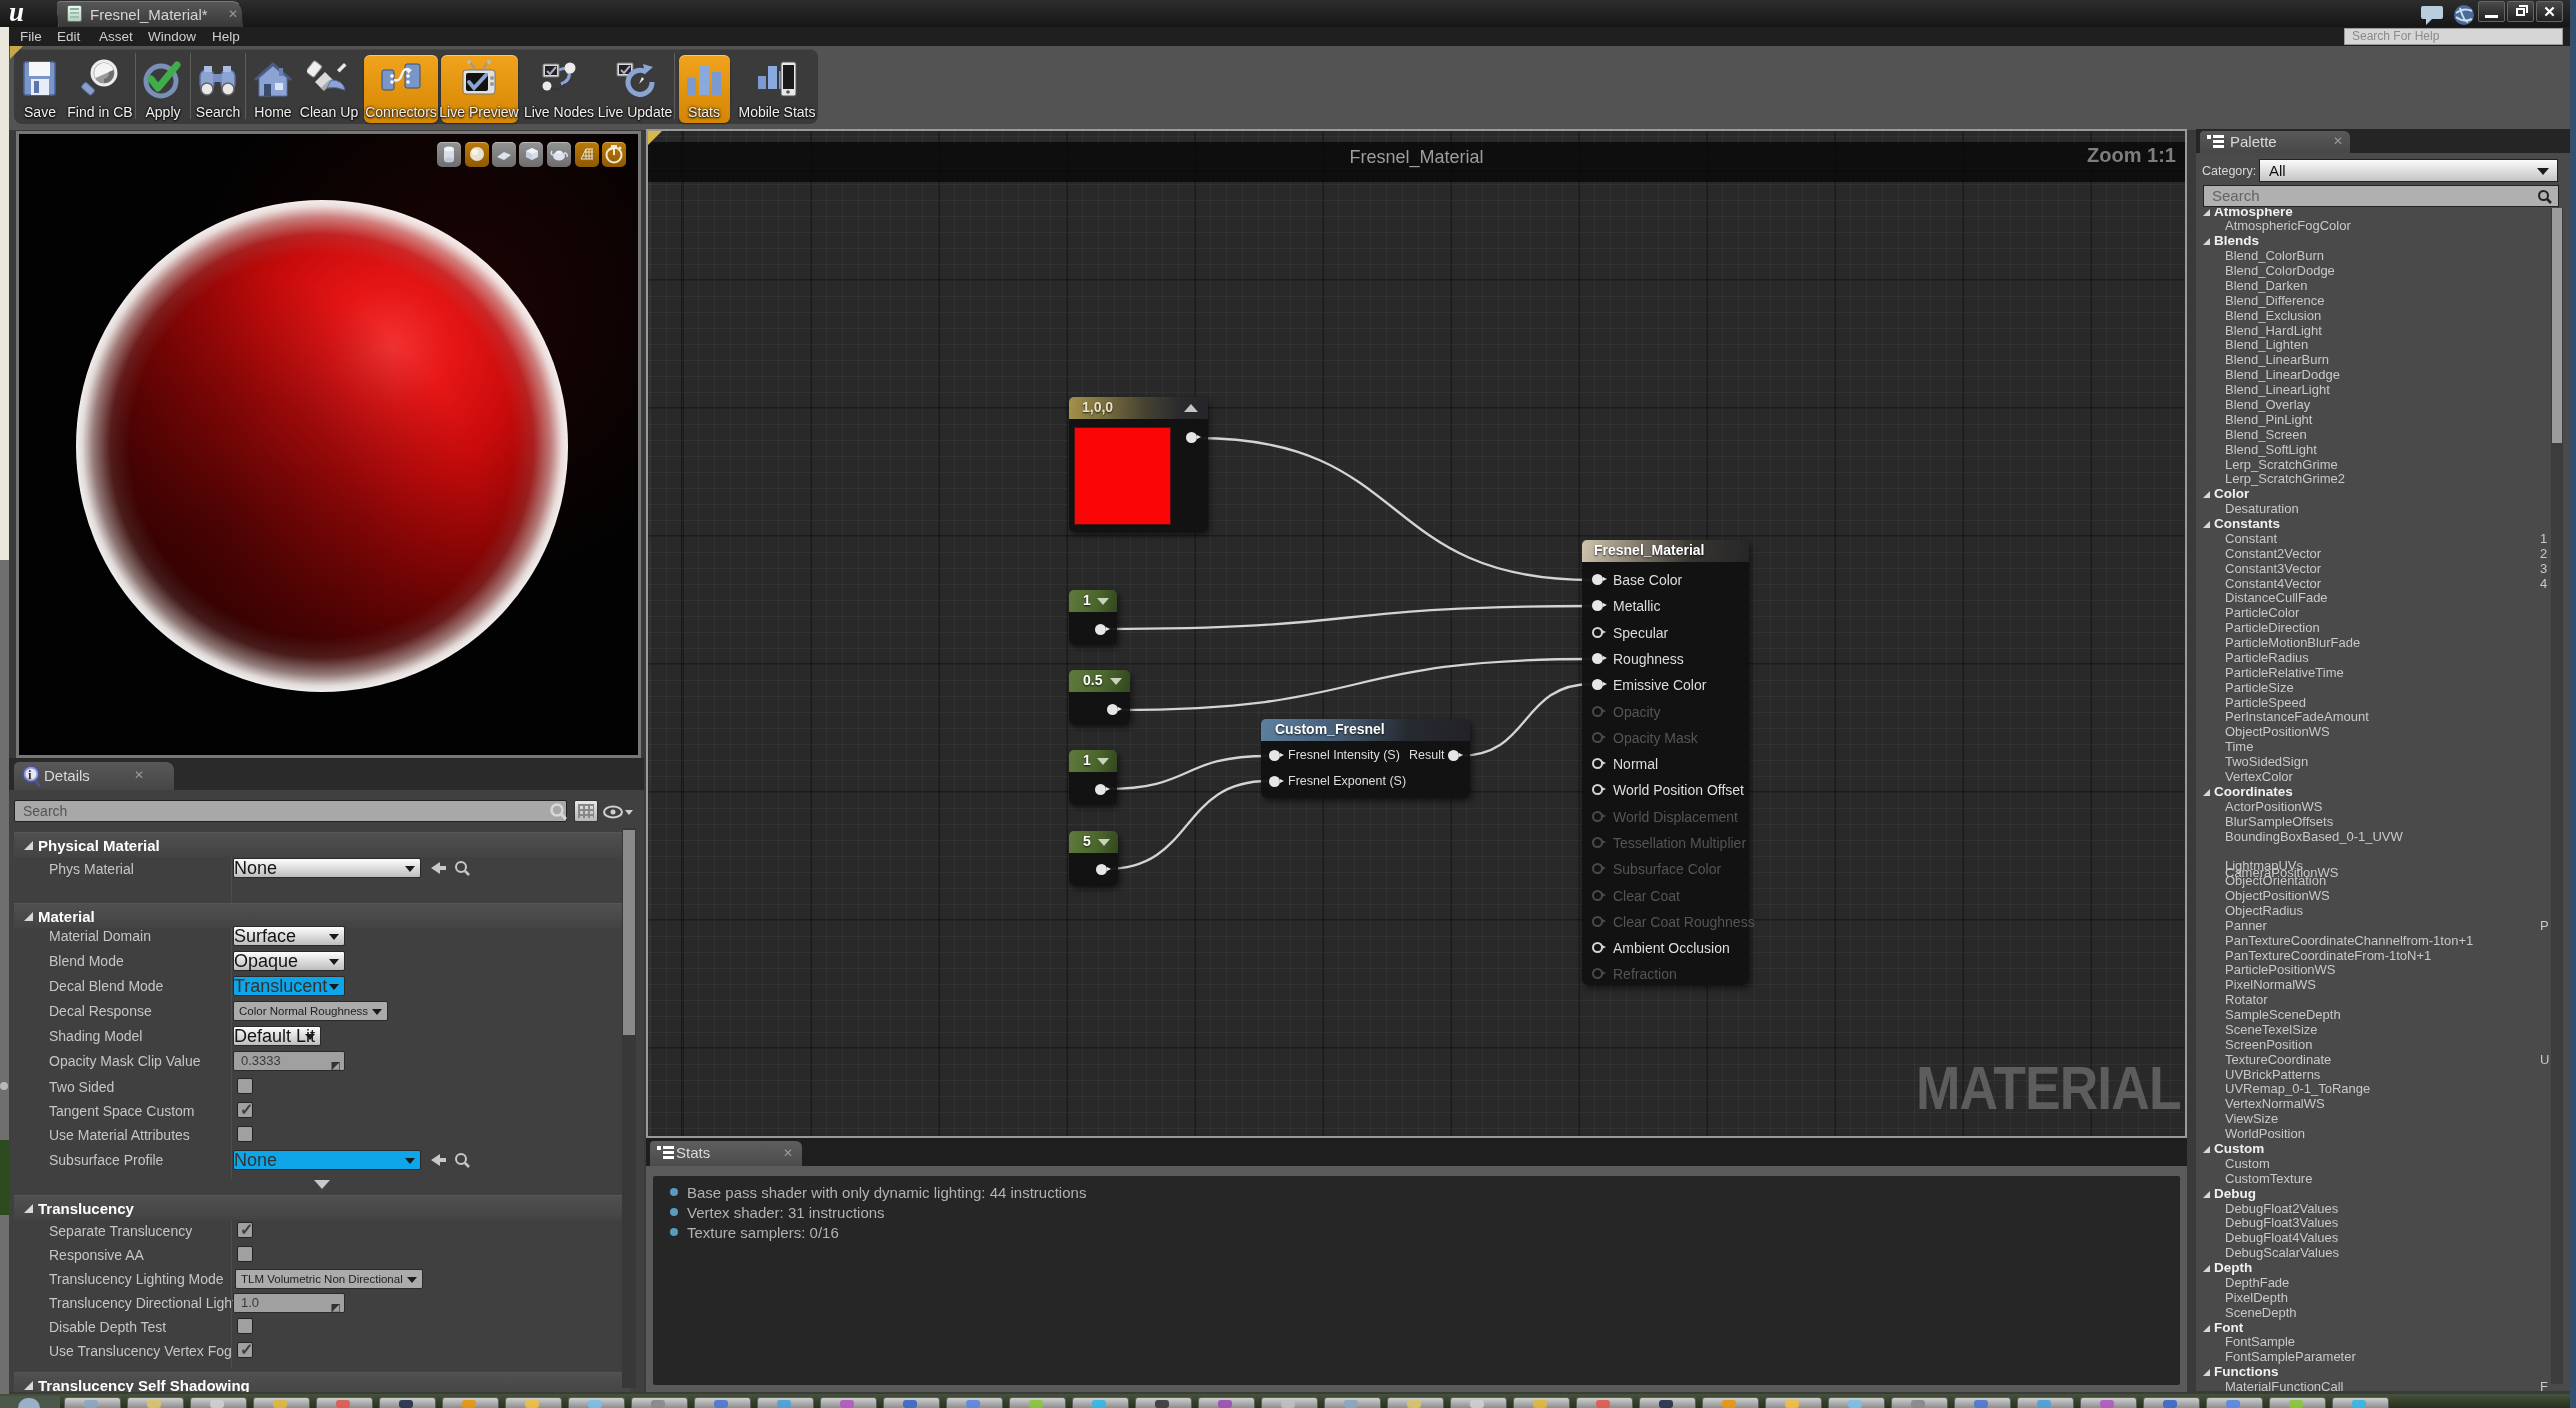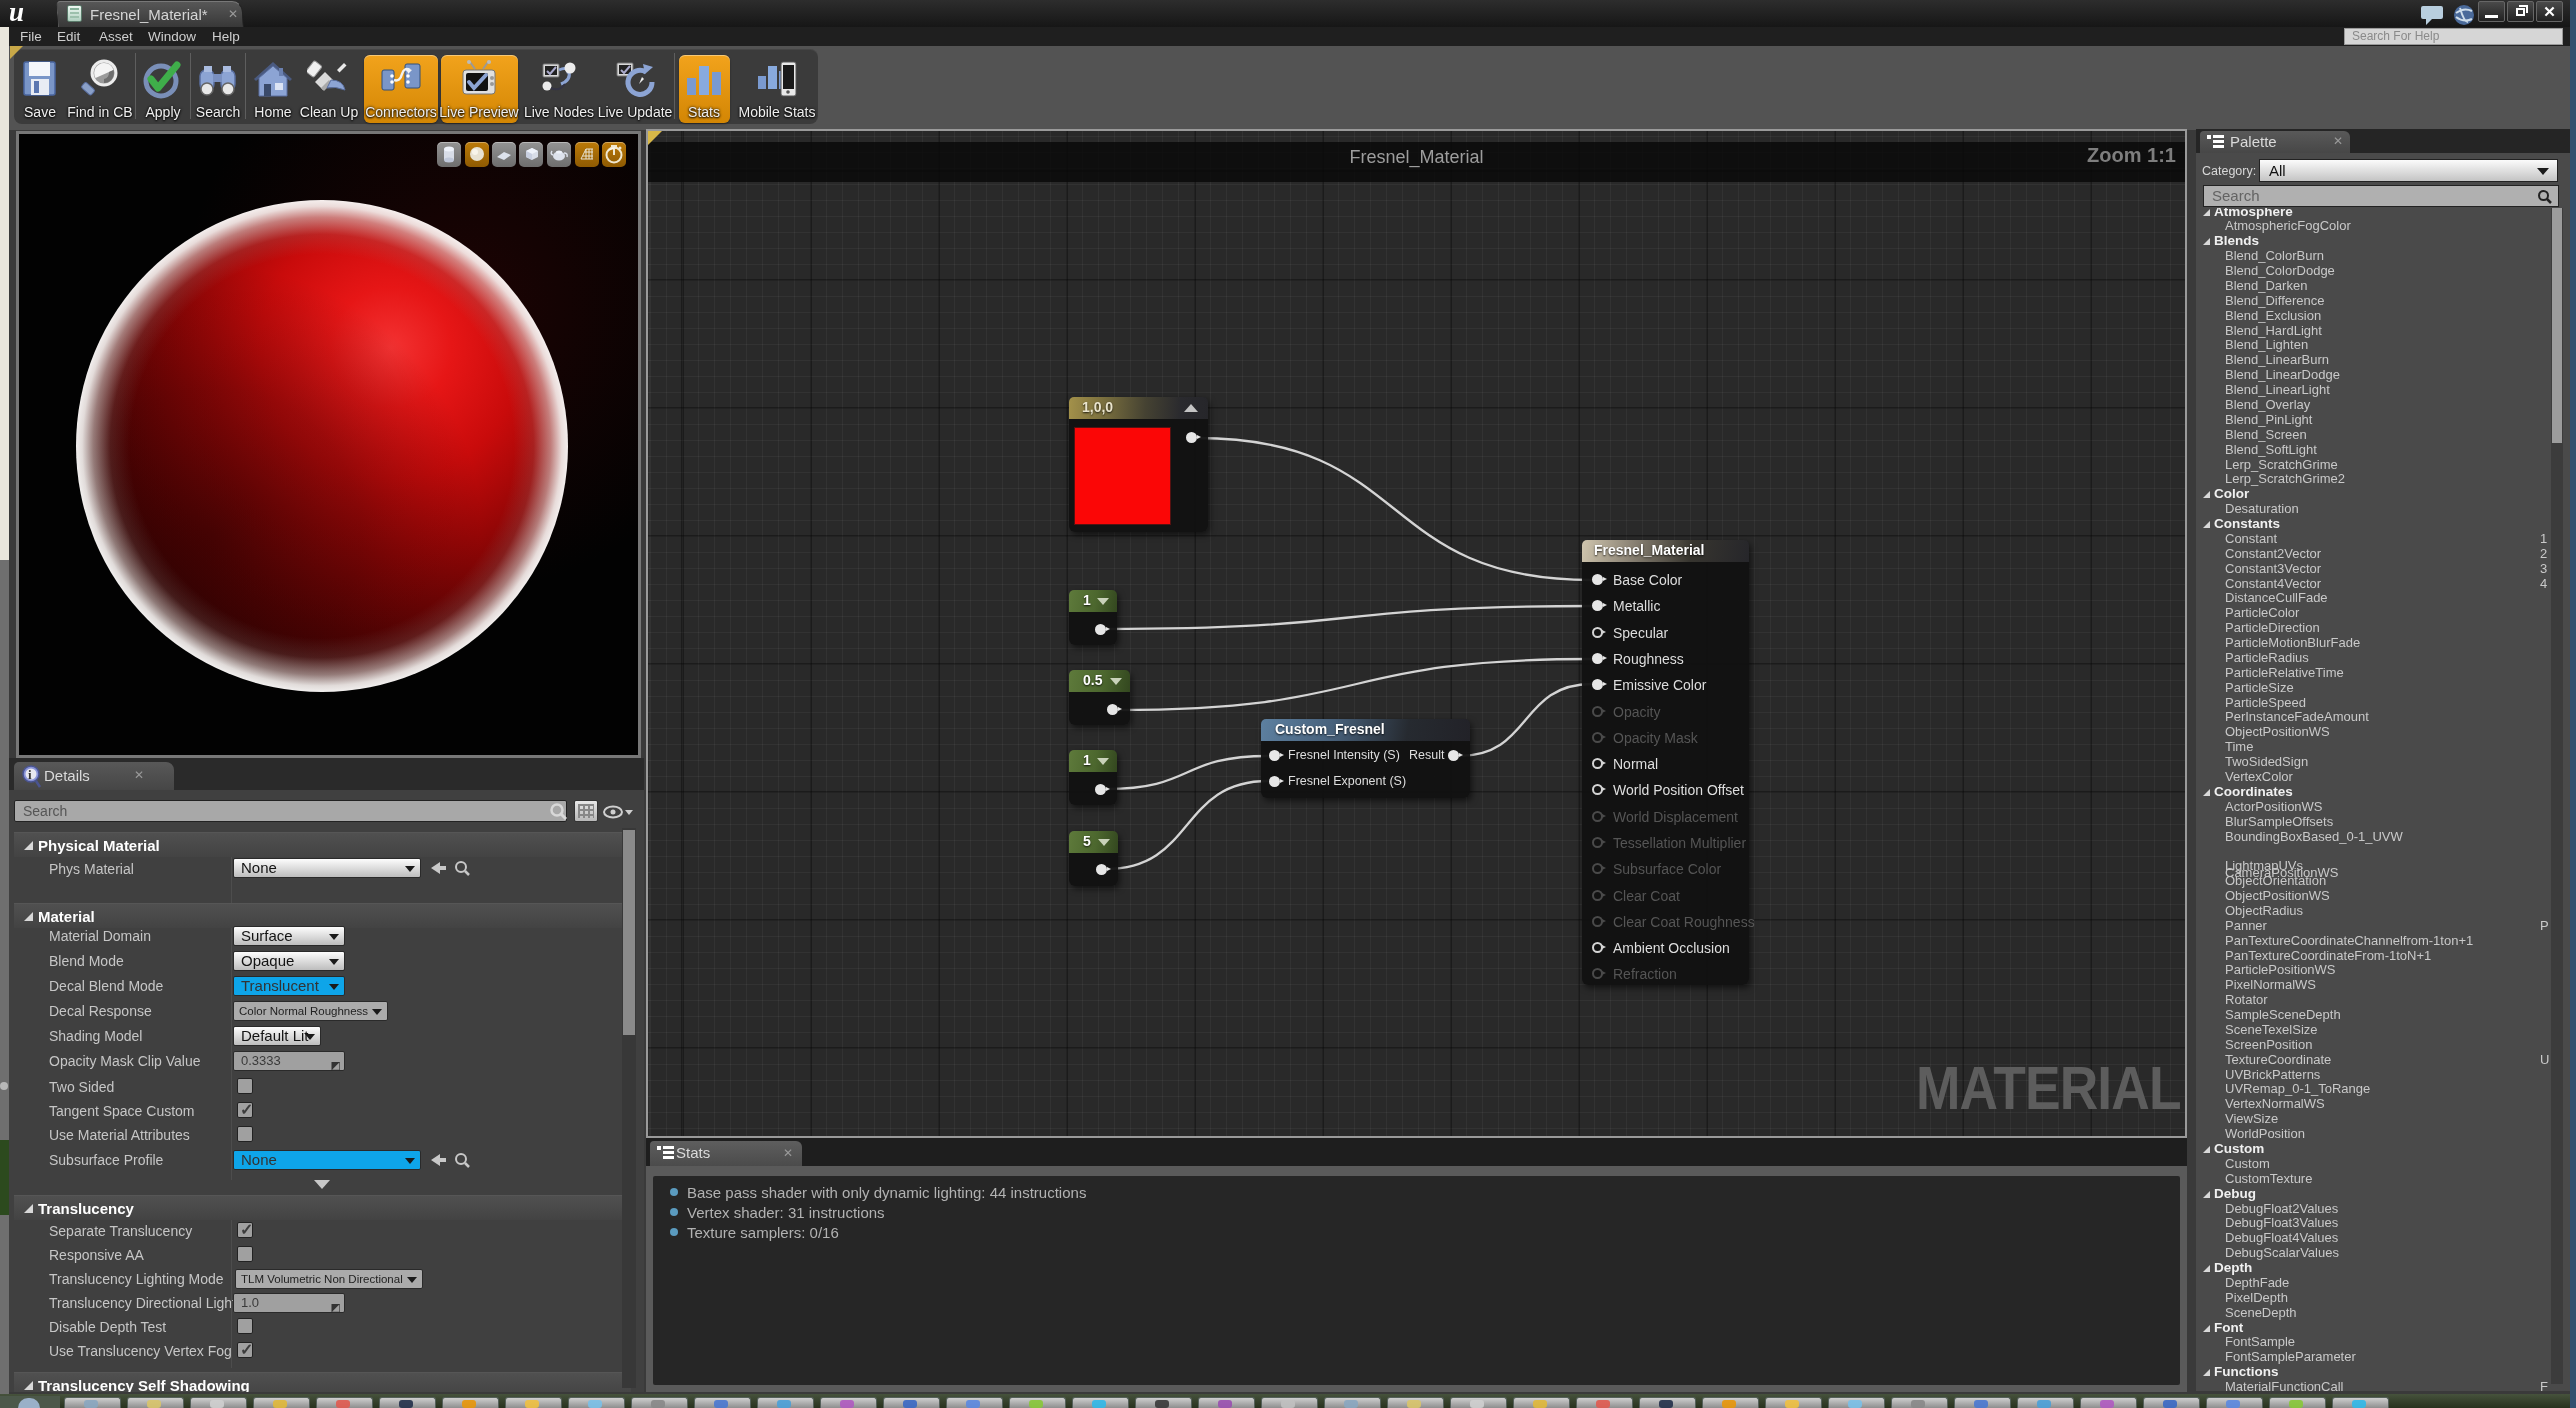"None" .combo { font-size: 15px -> 18px; padding-left: 7px -> none }
